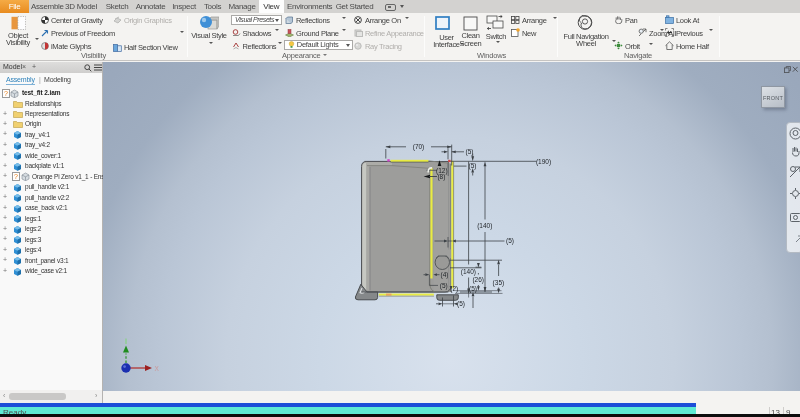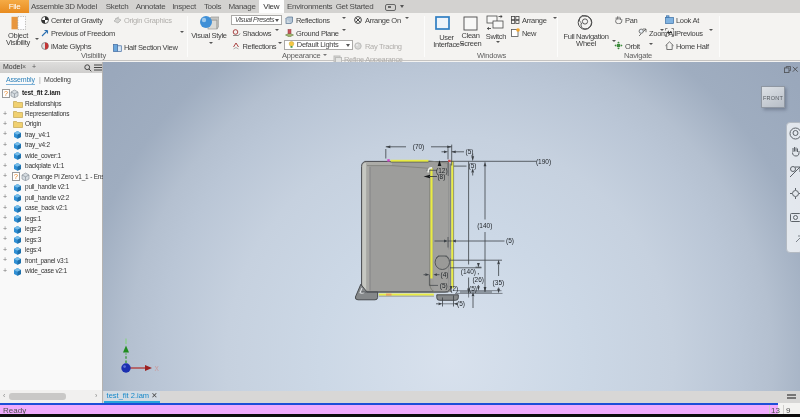"Refine Appearance" div.small-item { left: 333px -> 354px; margin-top: 26px -> none }
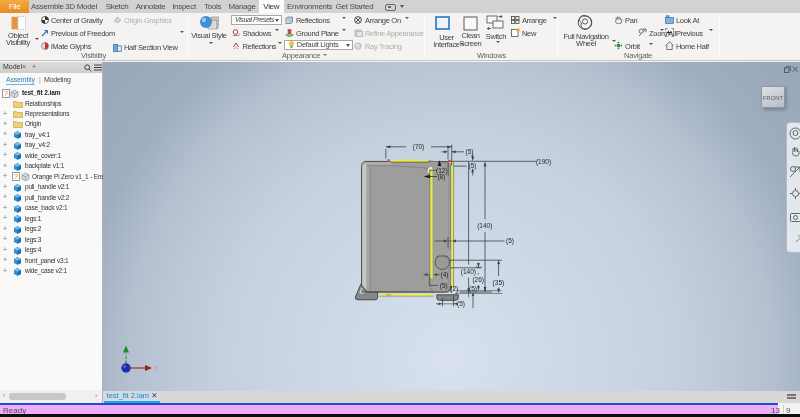"test_fit 2.iam ✕" div { html: <div> <div>test_fit 2.iam <span>✕</span></div> <svg> <path></path> </svg> </div> -> none }
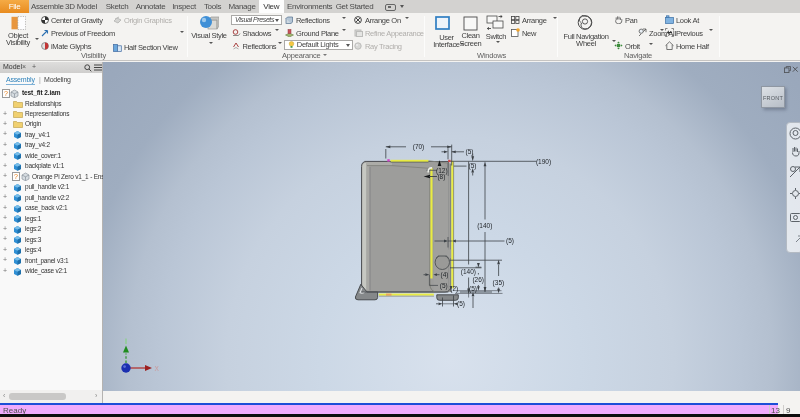"Ready" #statusbar { background: #f0abfc -> #5eead4; border-top: 2px solid #1d4ed8 -> 4px solid #1d4ed8; width: 778px -> 696px }
